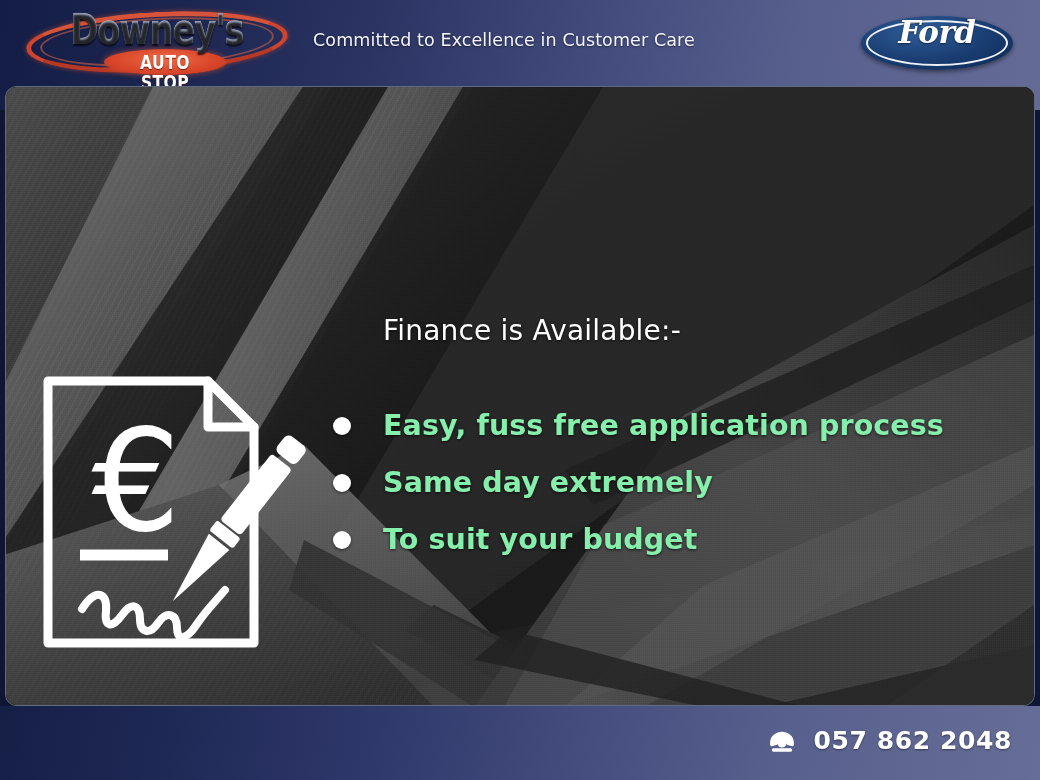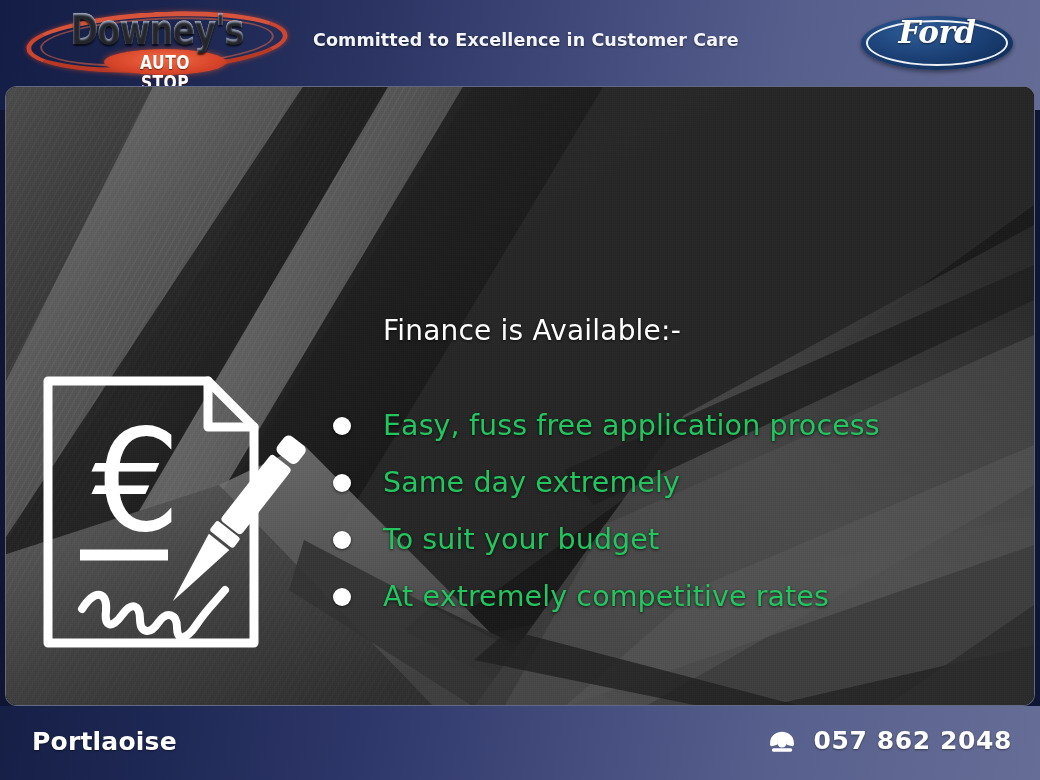"Committed to Excellence in Customer" #tagline { font-weight: bold -> normal }
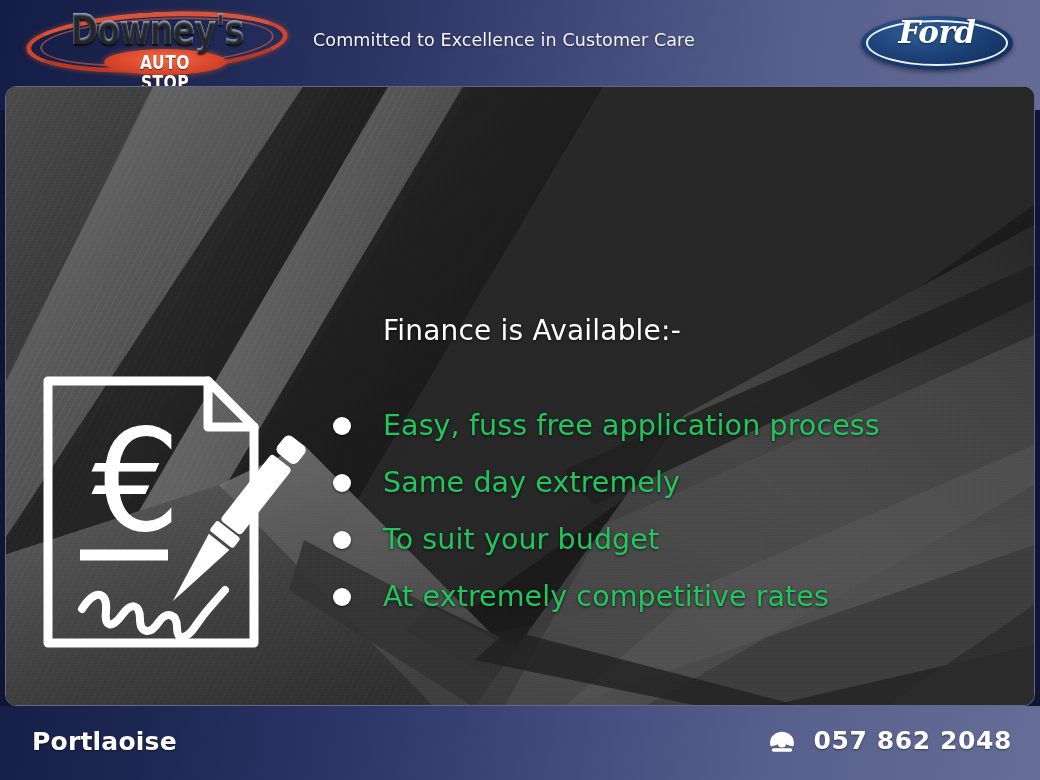"Easy, fuss free application process" #bullets li .txt { color: #22c55e -> #86efac; font-weight: 400 -> 700 }
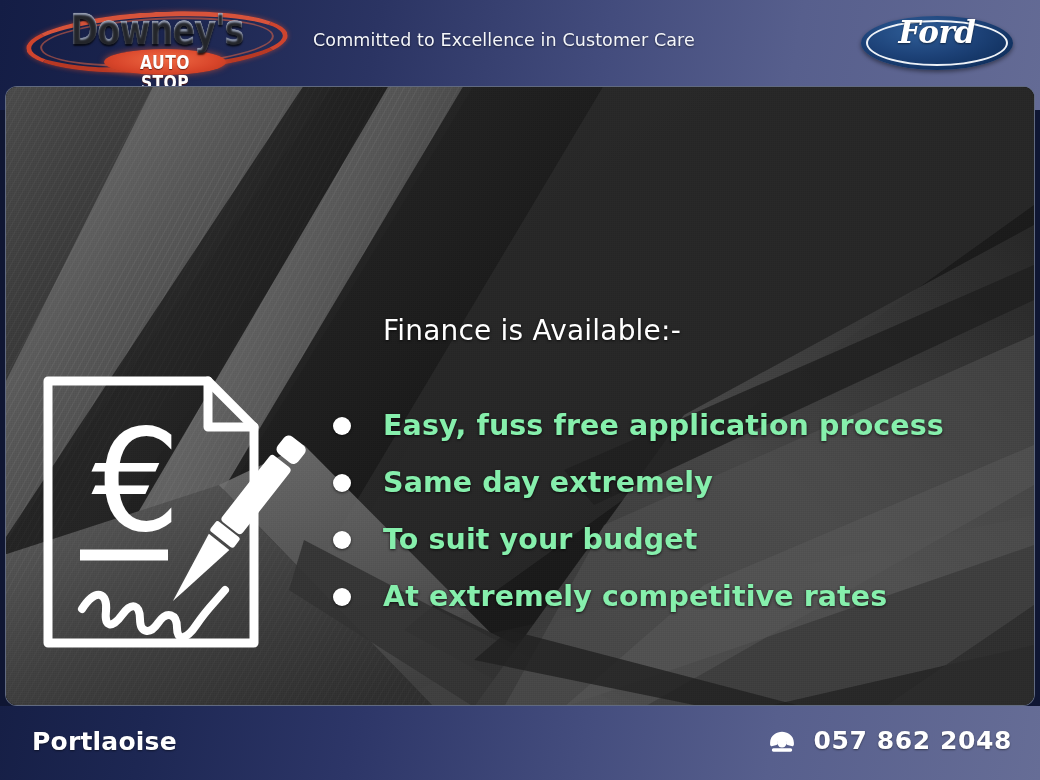"At extremely competitive rates" li { html: <li> <span></span> <span>At extremely competitive rates</span> </li> -> none }
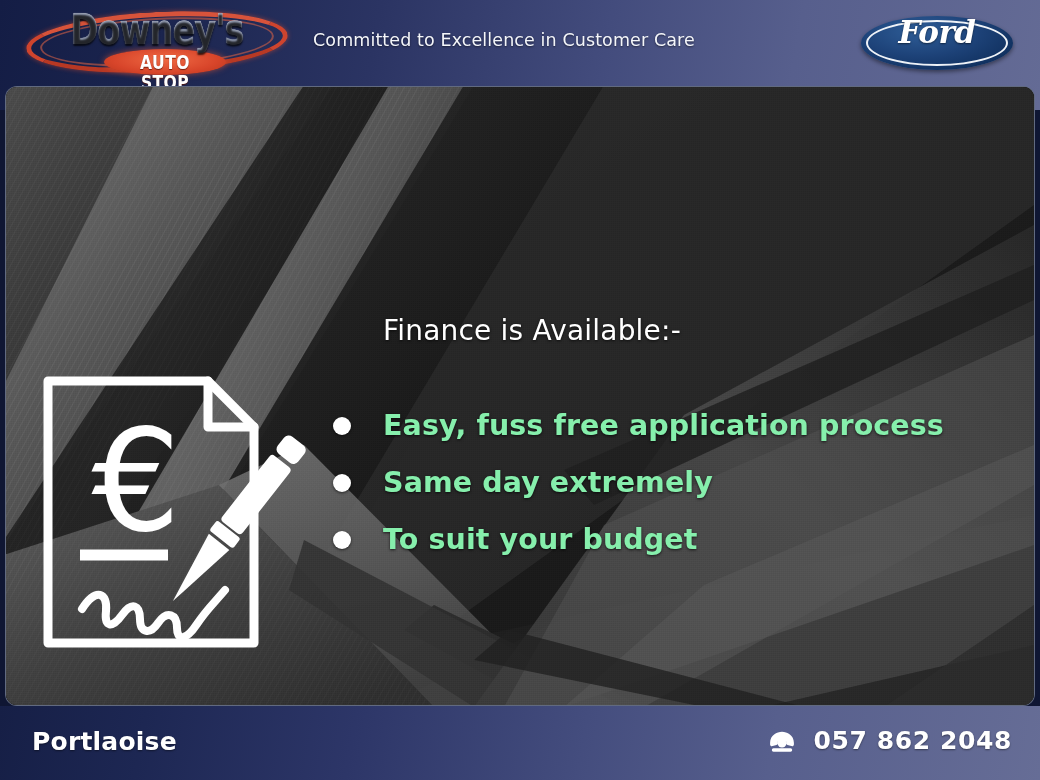"Portlaoise" div { html: <div>Portlaoise</div> -> none }
